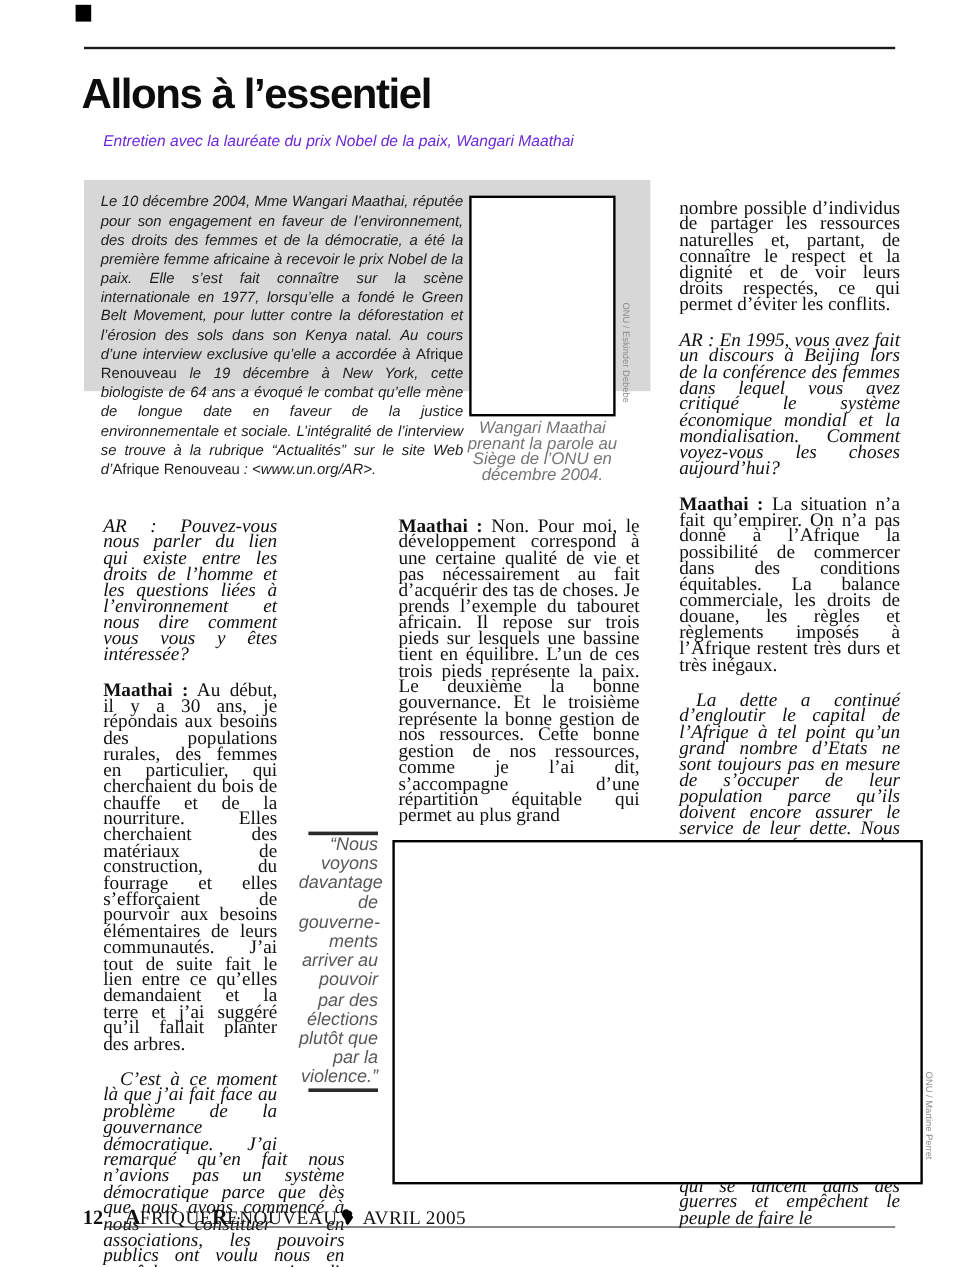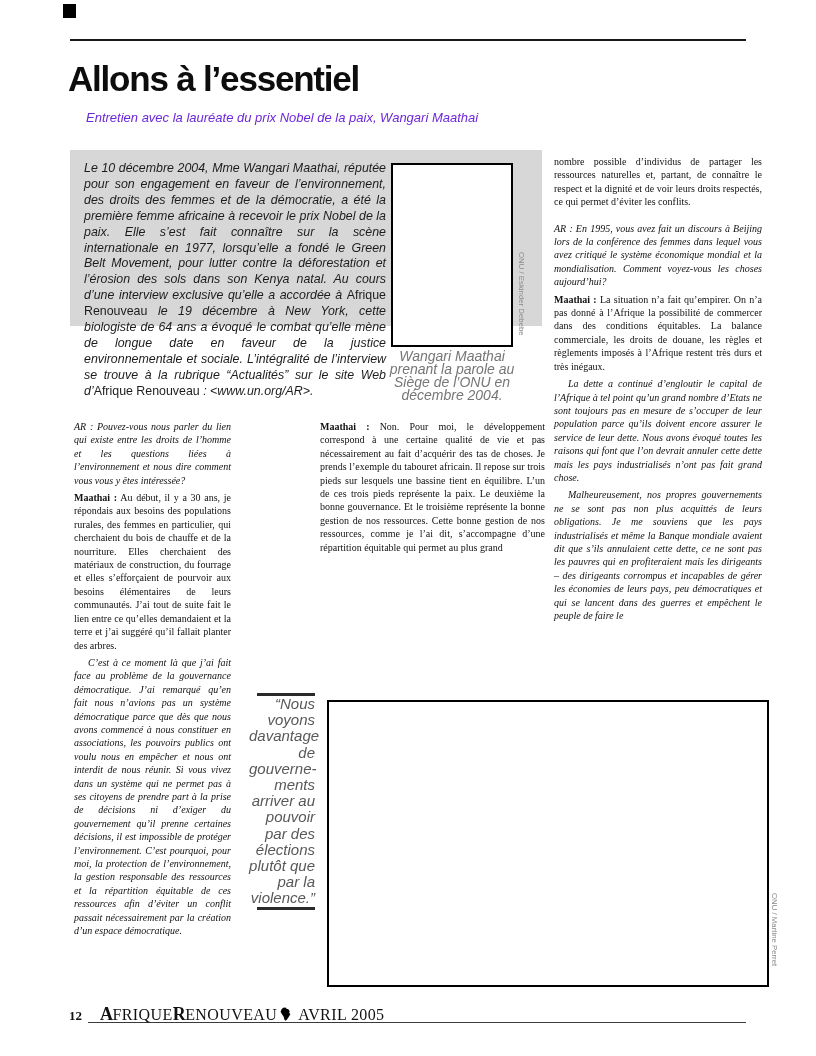"nombre possible d’individus de partager" .col p { font-size: 10px -> 16px; margin: 4px -> 16px }
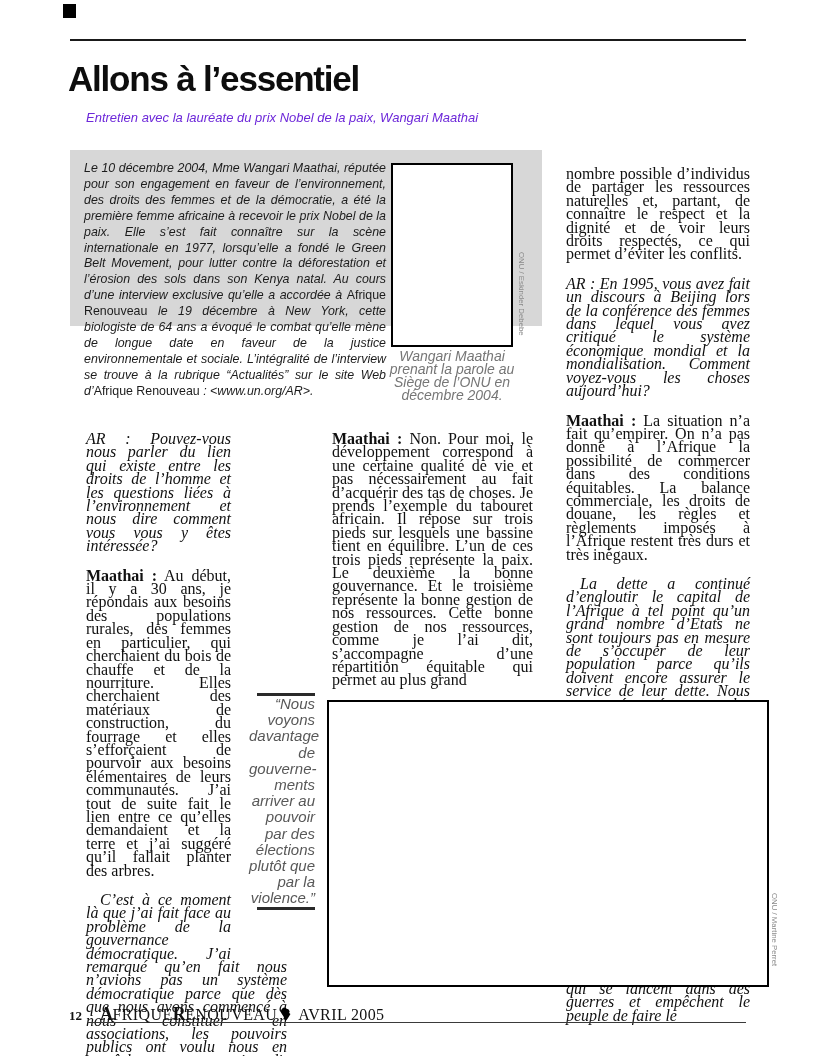"12" .footer .pagenum { font-size: 13px -> 17px }
